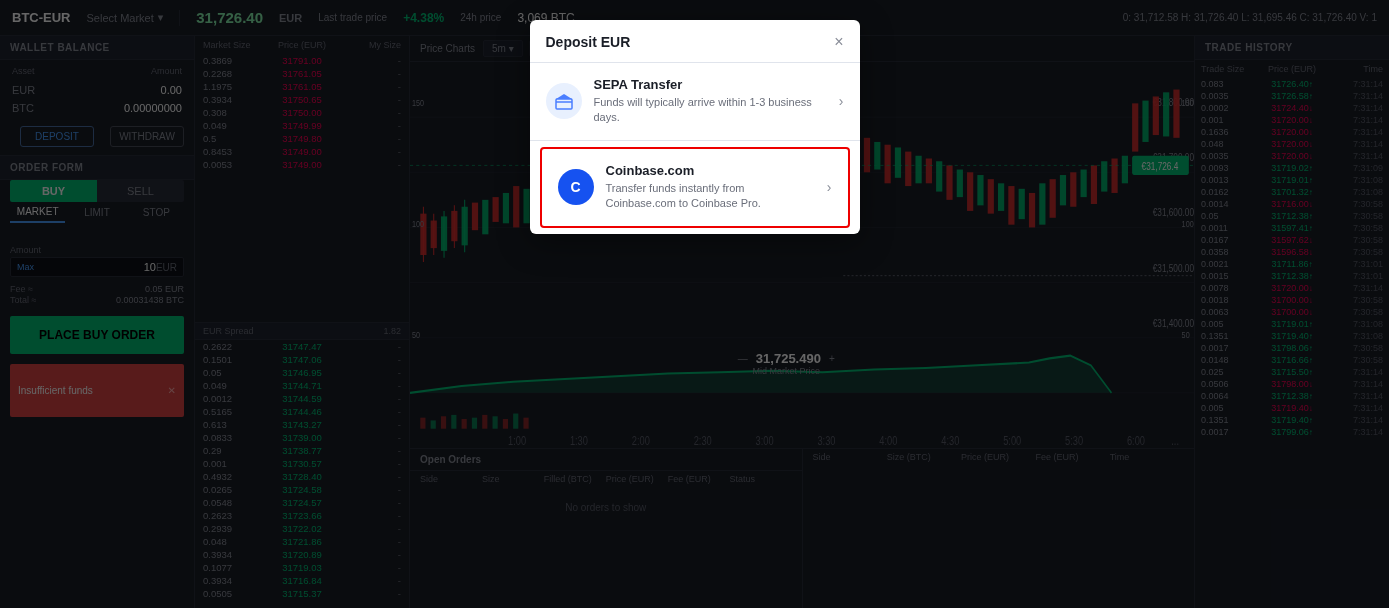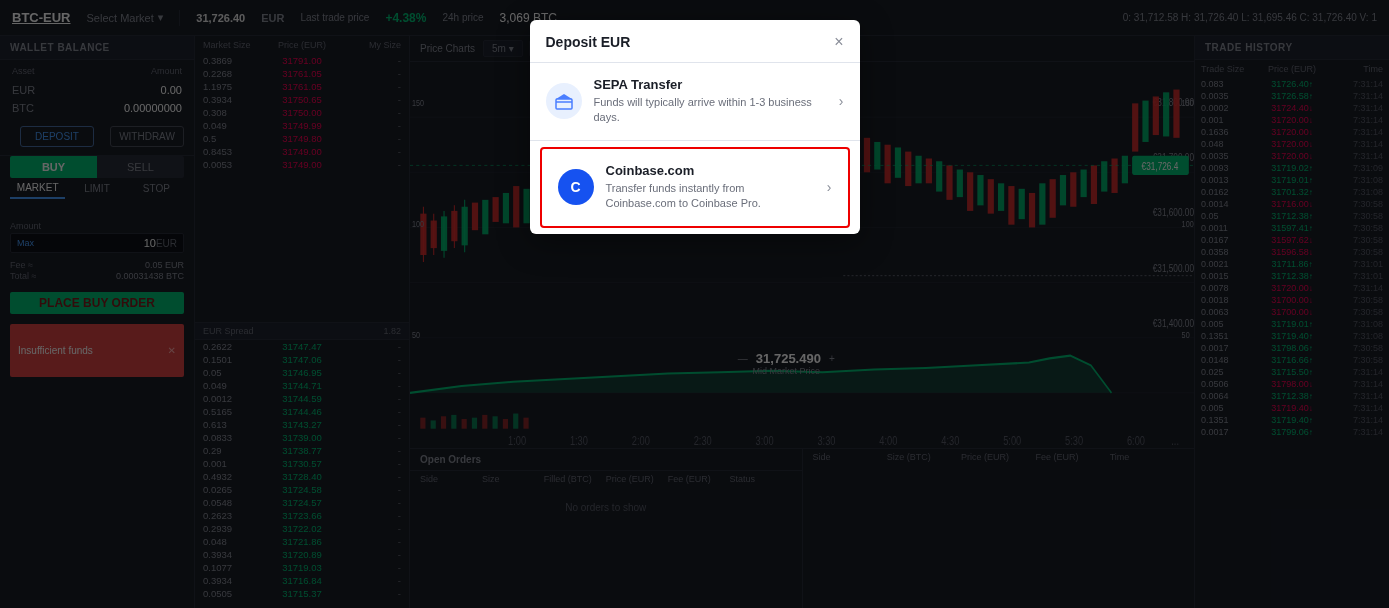"BTC-EUR" .top-bar .pair { text-decoration: underline -> none }
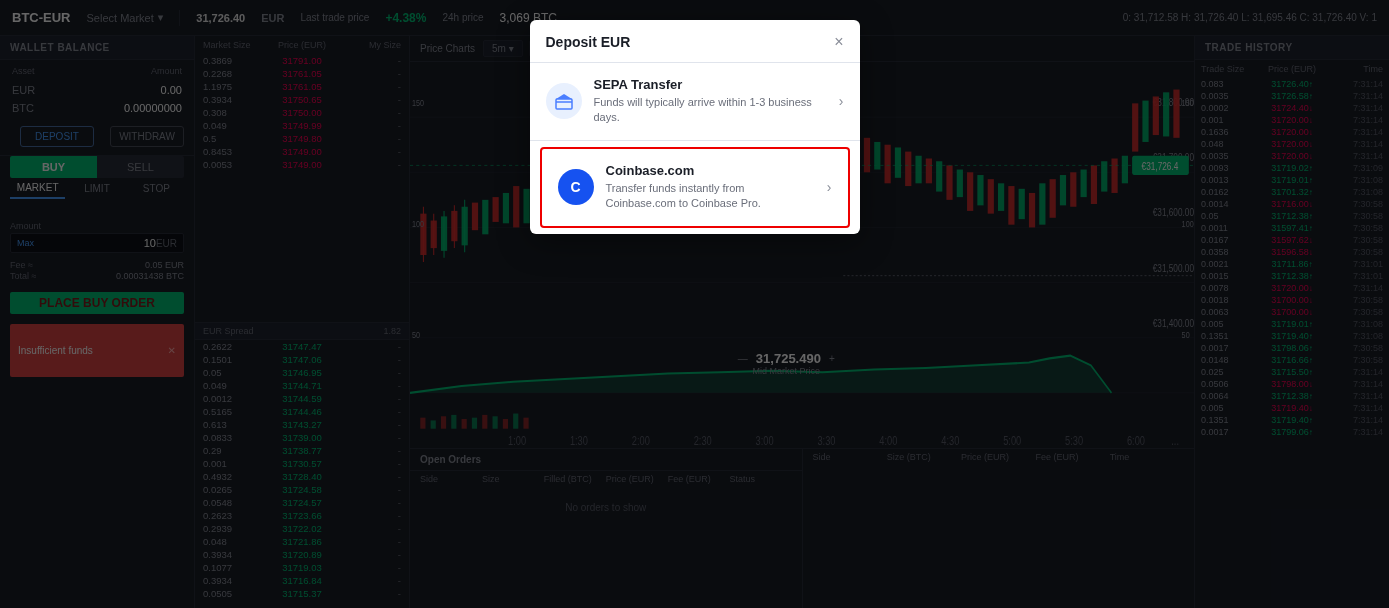"31,726.40" .top-bar .price-main { color: #e5e5e5 -> #86efac; font-size: 11px -> 15px }
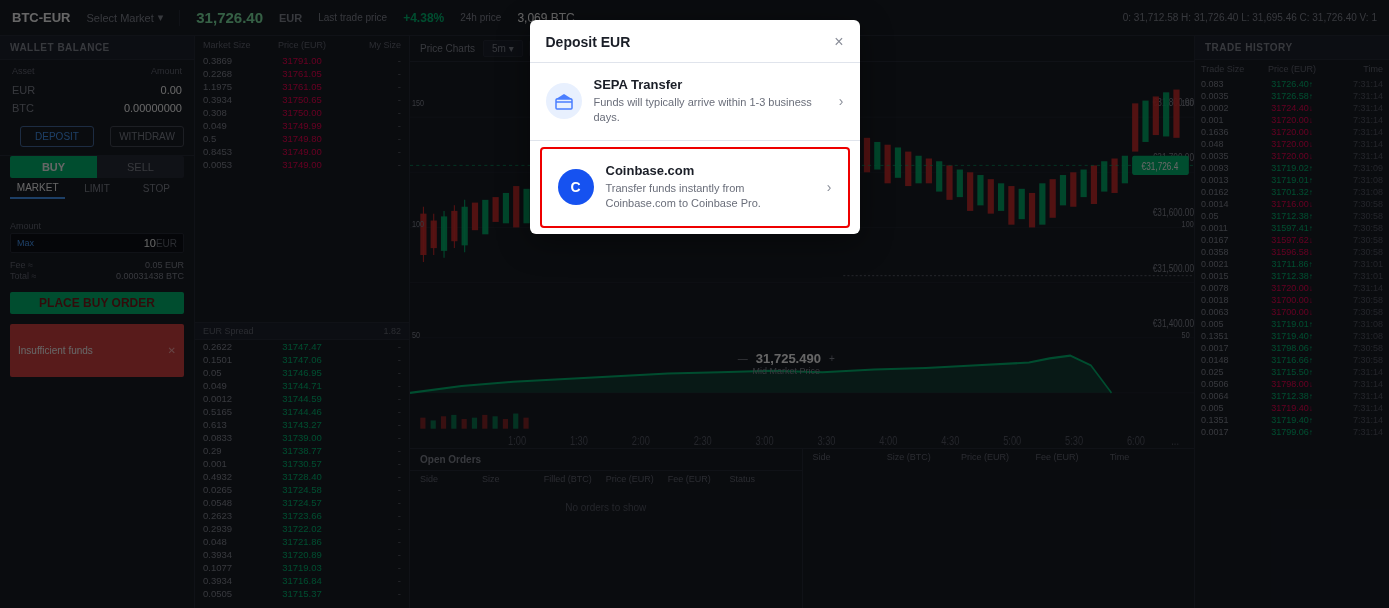"ORDER FORM" div.section-header { html: none -> <div>Order Form</div> }
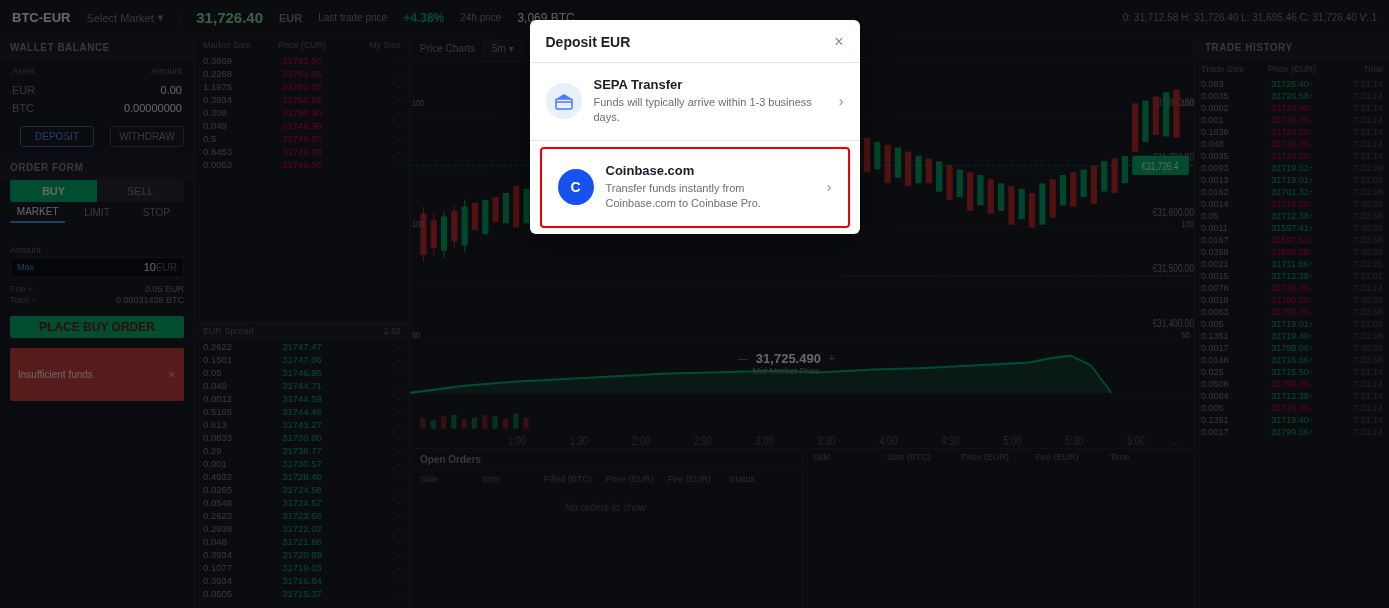"PLACE BUY ORDER" .btn-place-order { color: #7f1d1d -> #000000; padding: 4px -> 12px }
